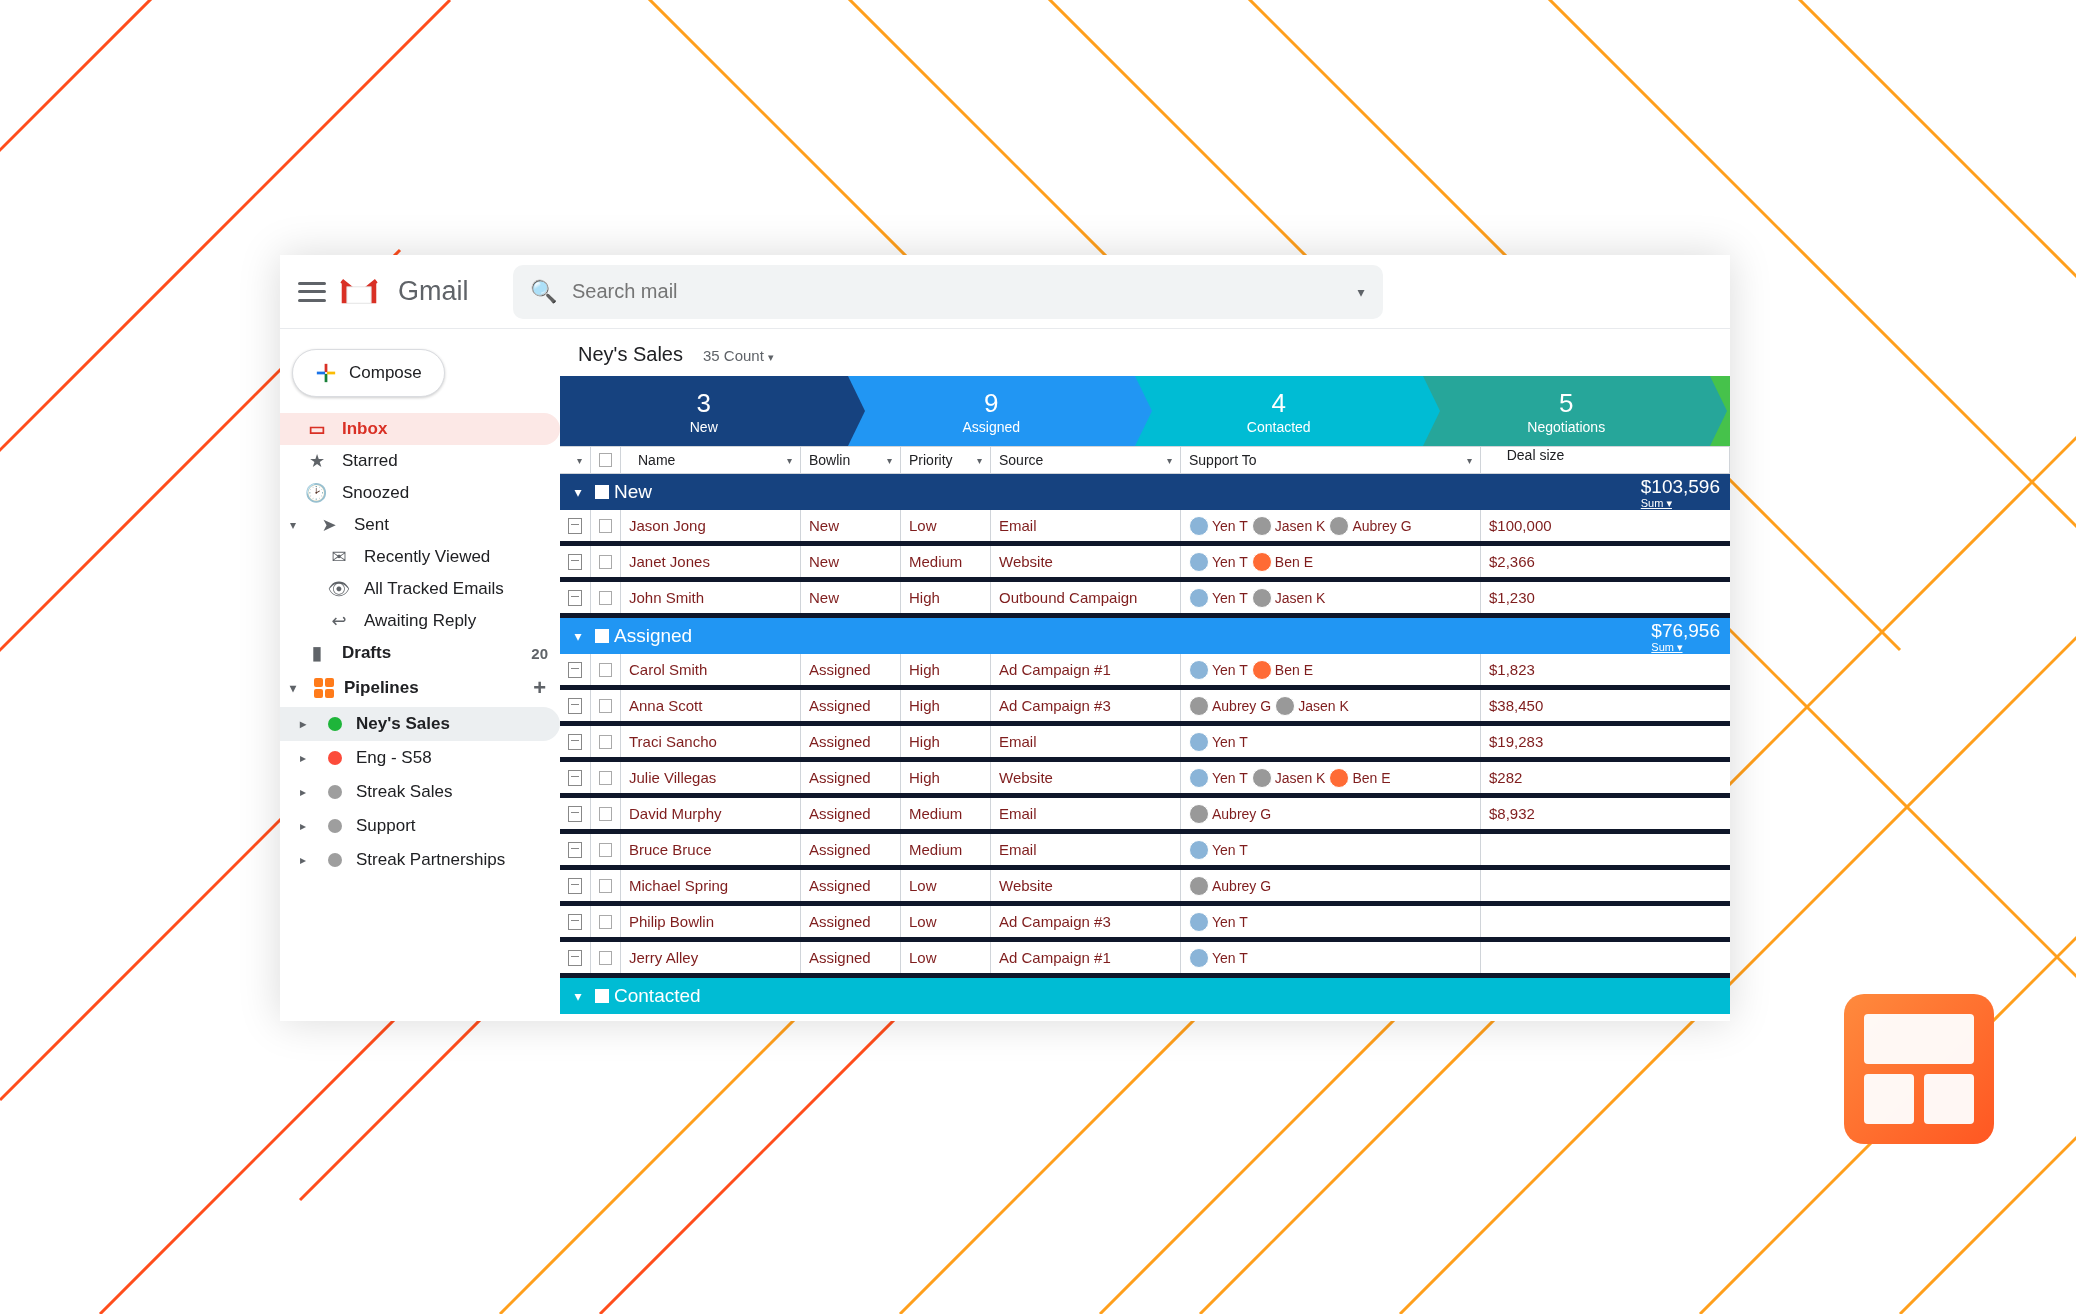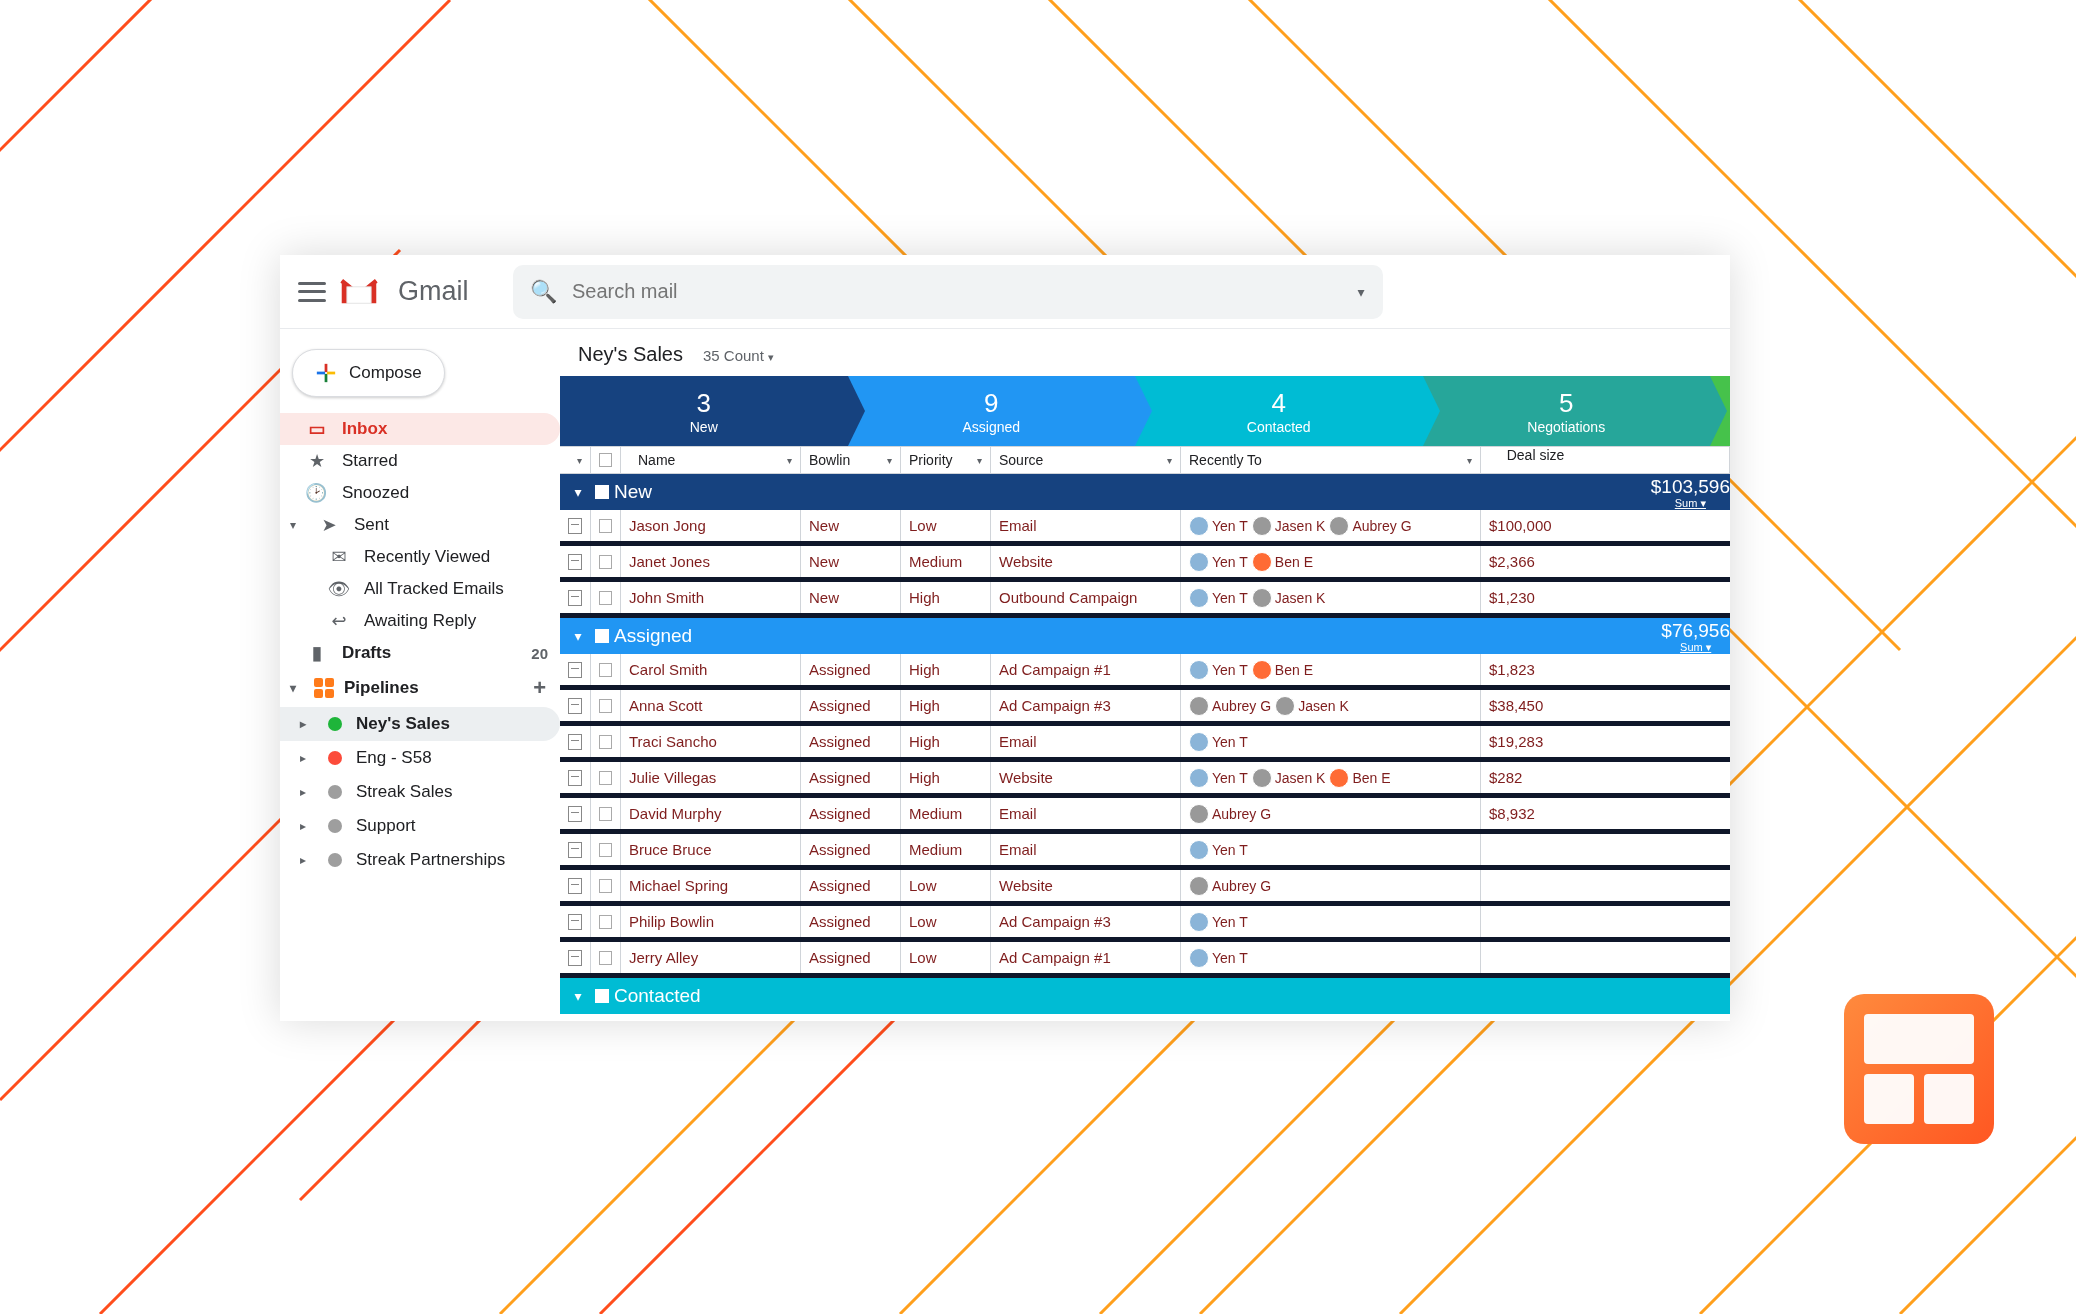"Recently To" span { text: Recently -> Support }
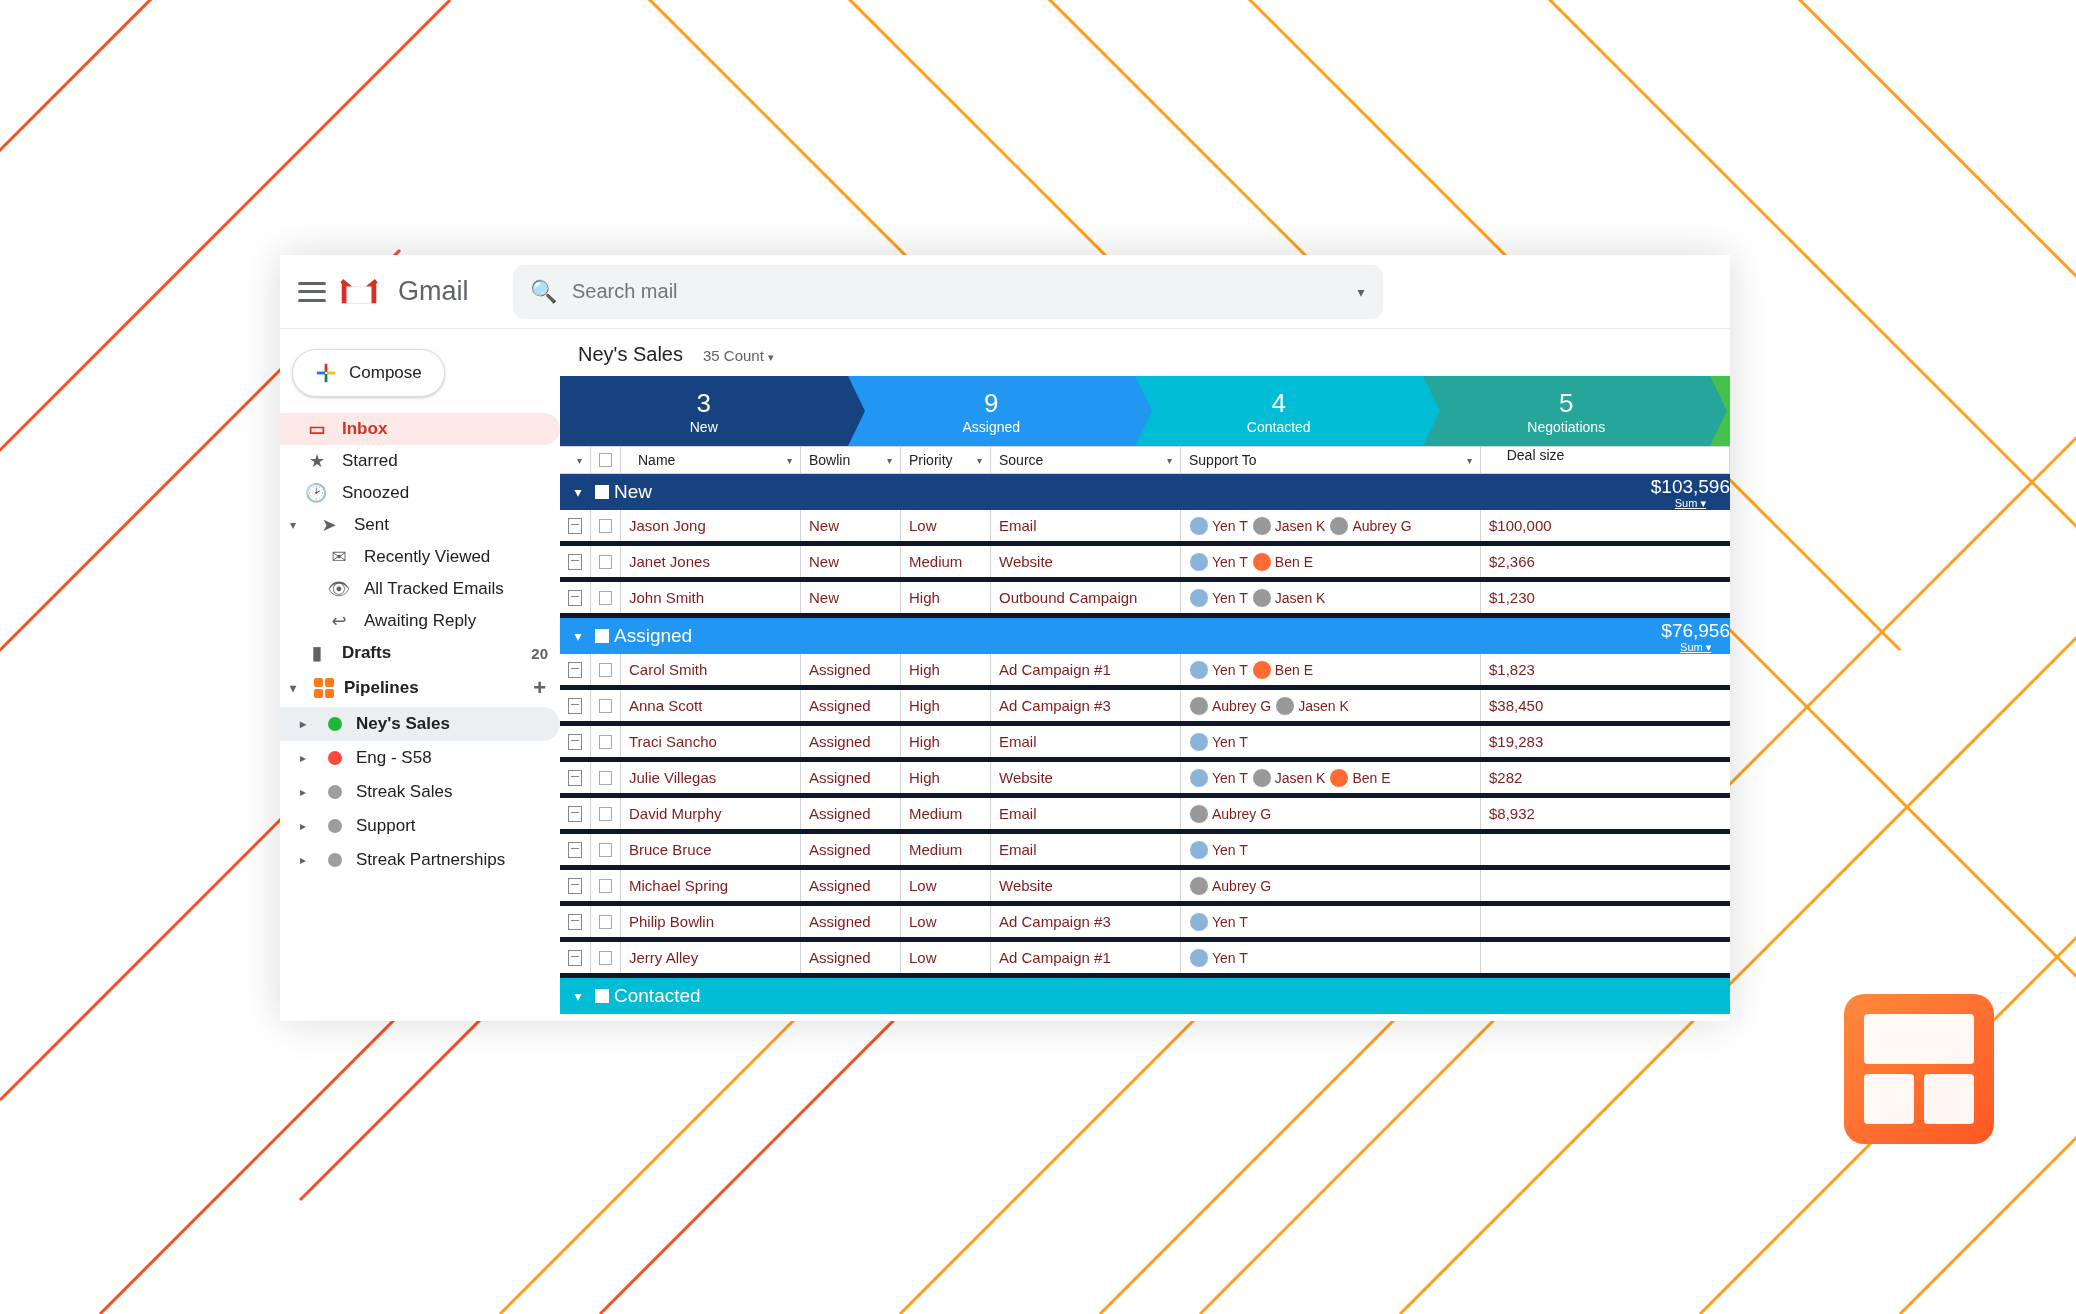"$103,596" .group-hdr .tot { padding-right: none -> 10px; text-align: center -> left }
